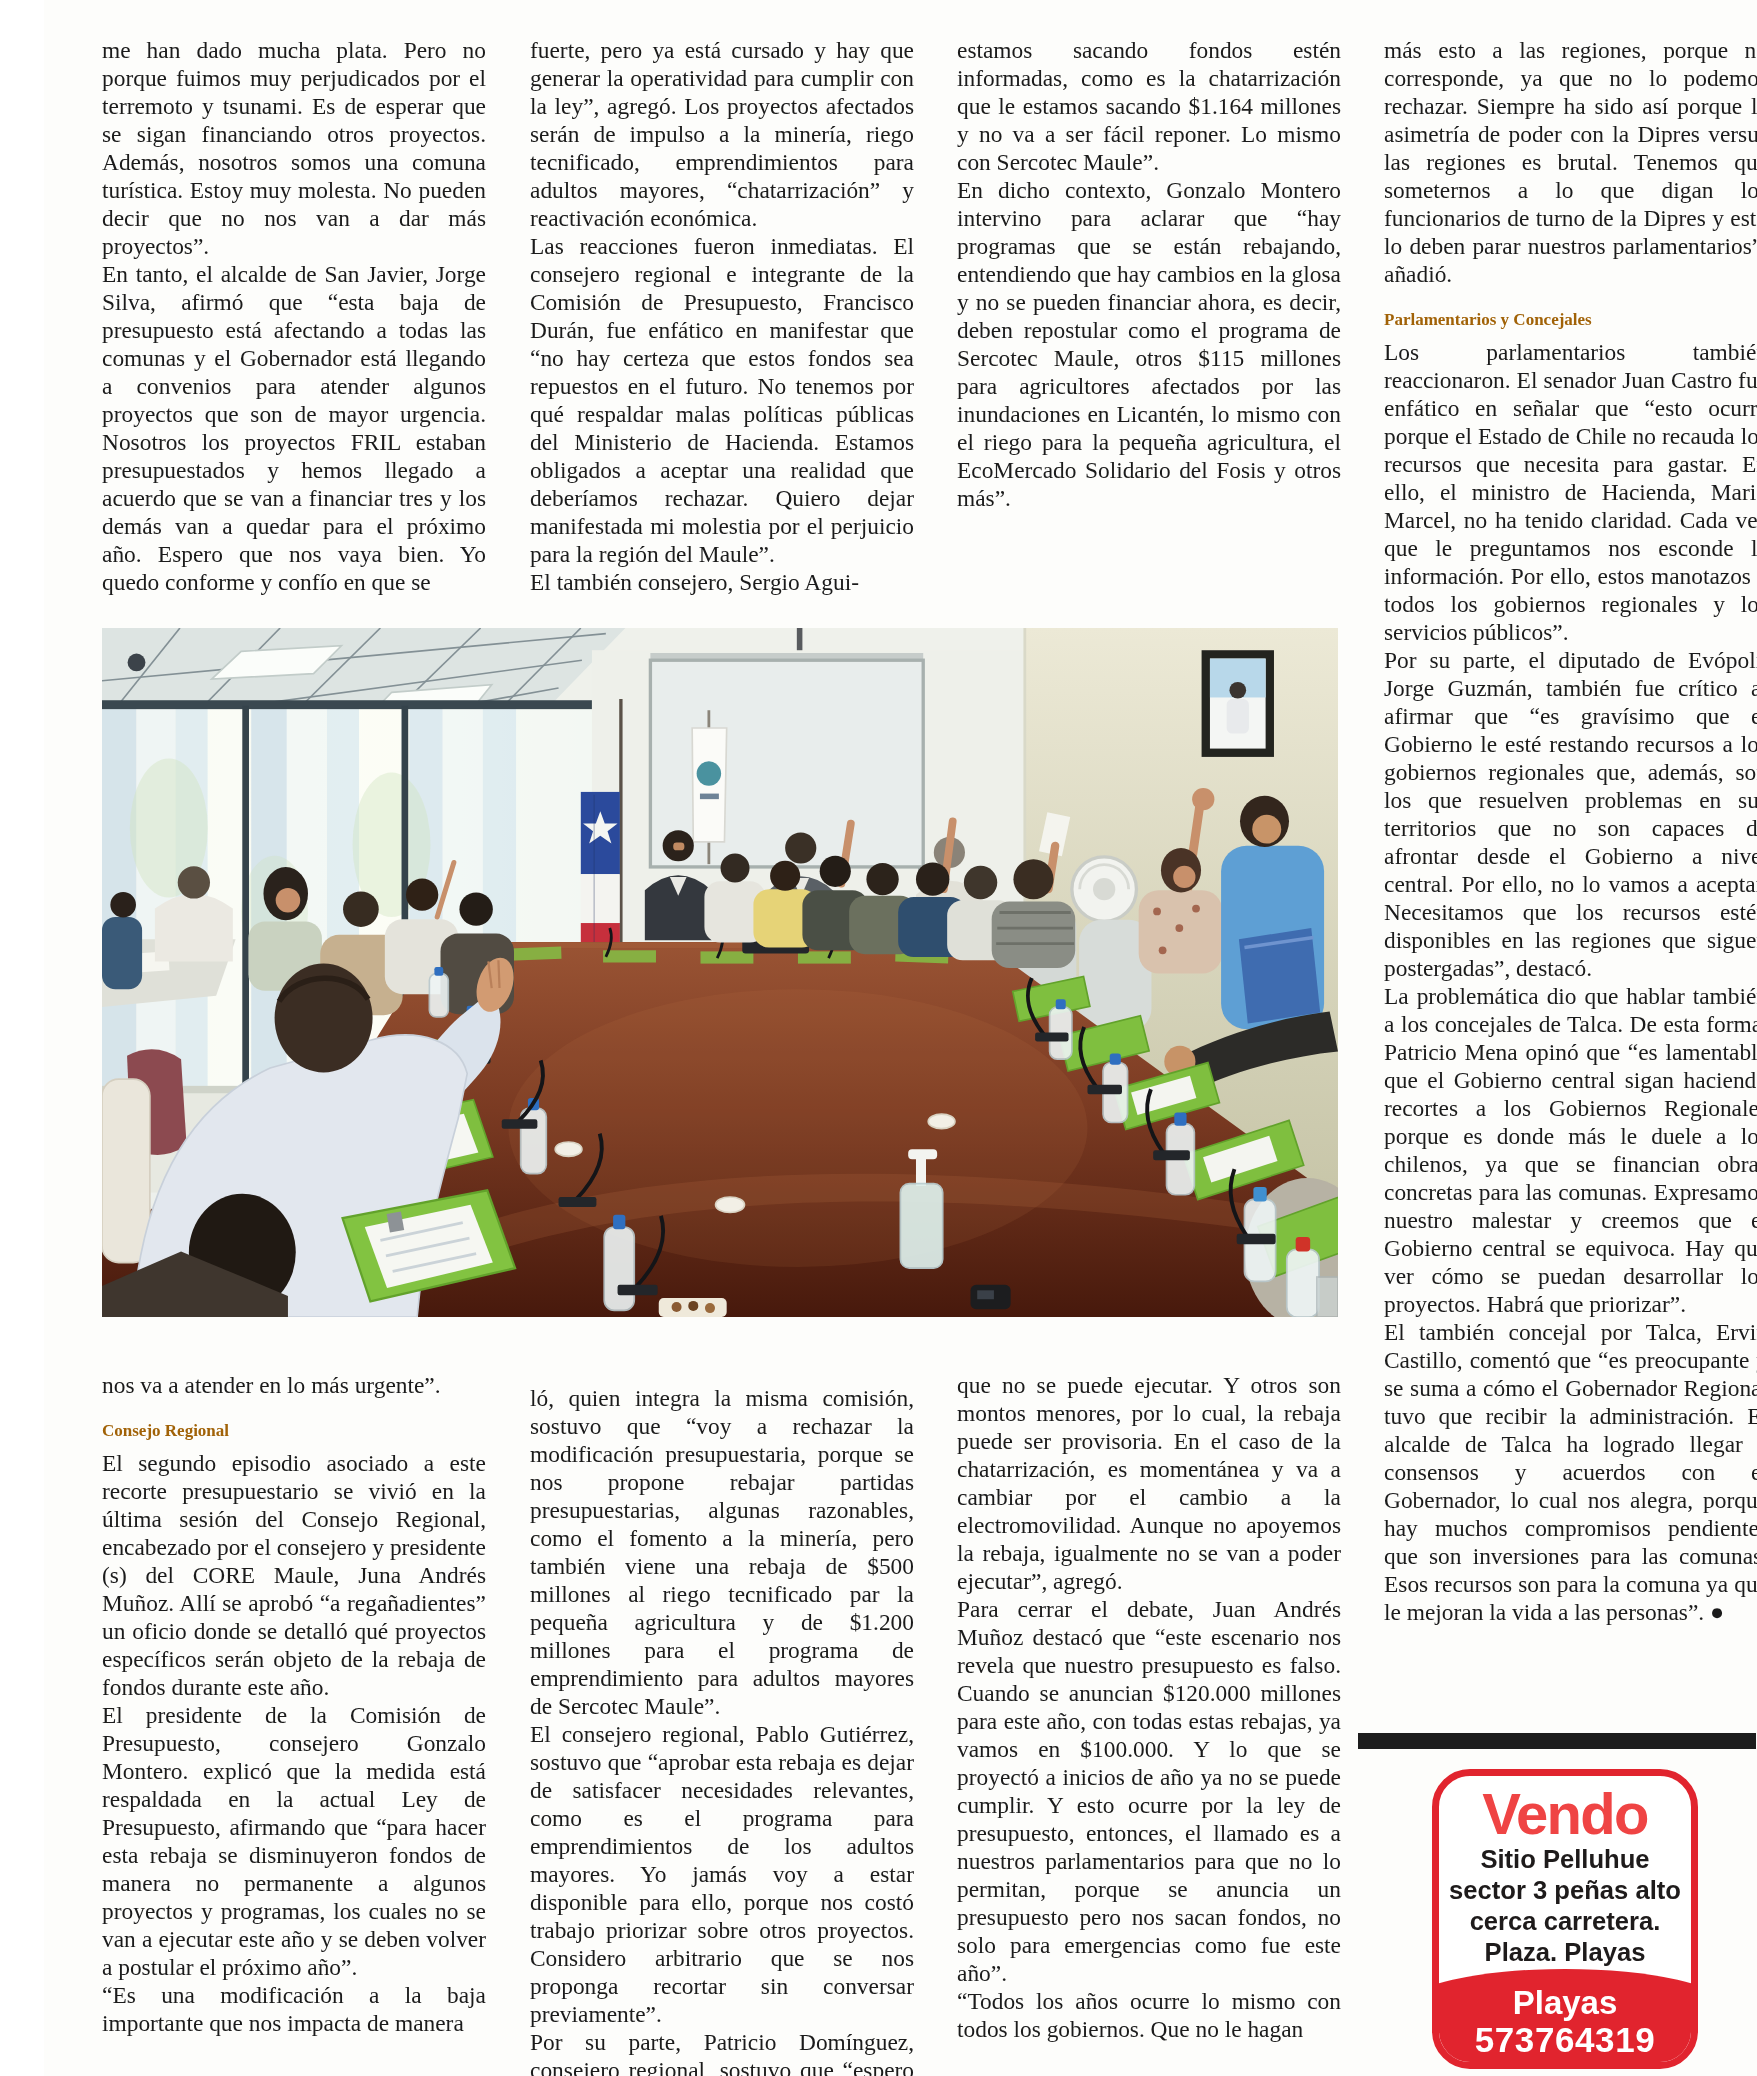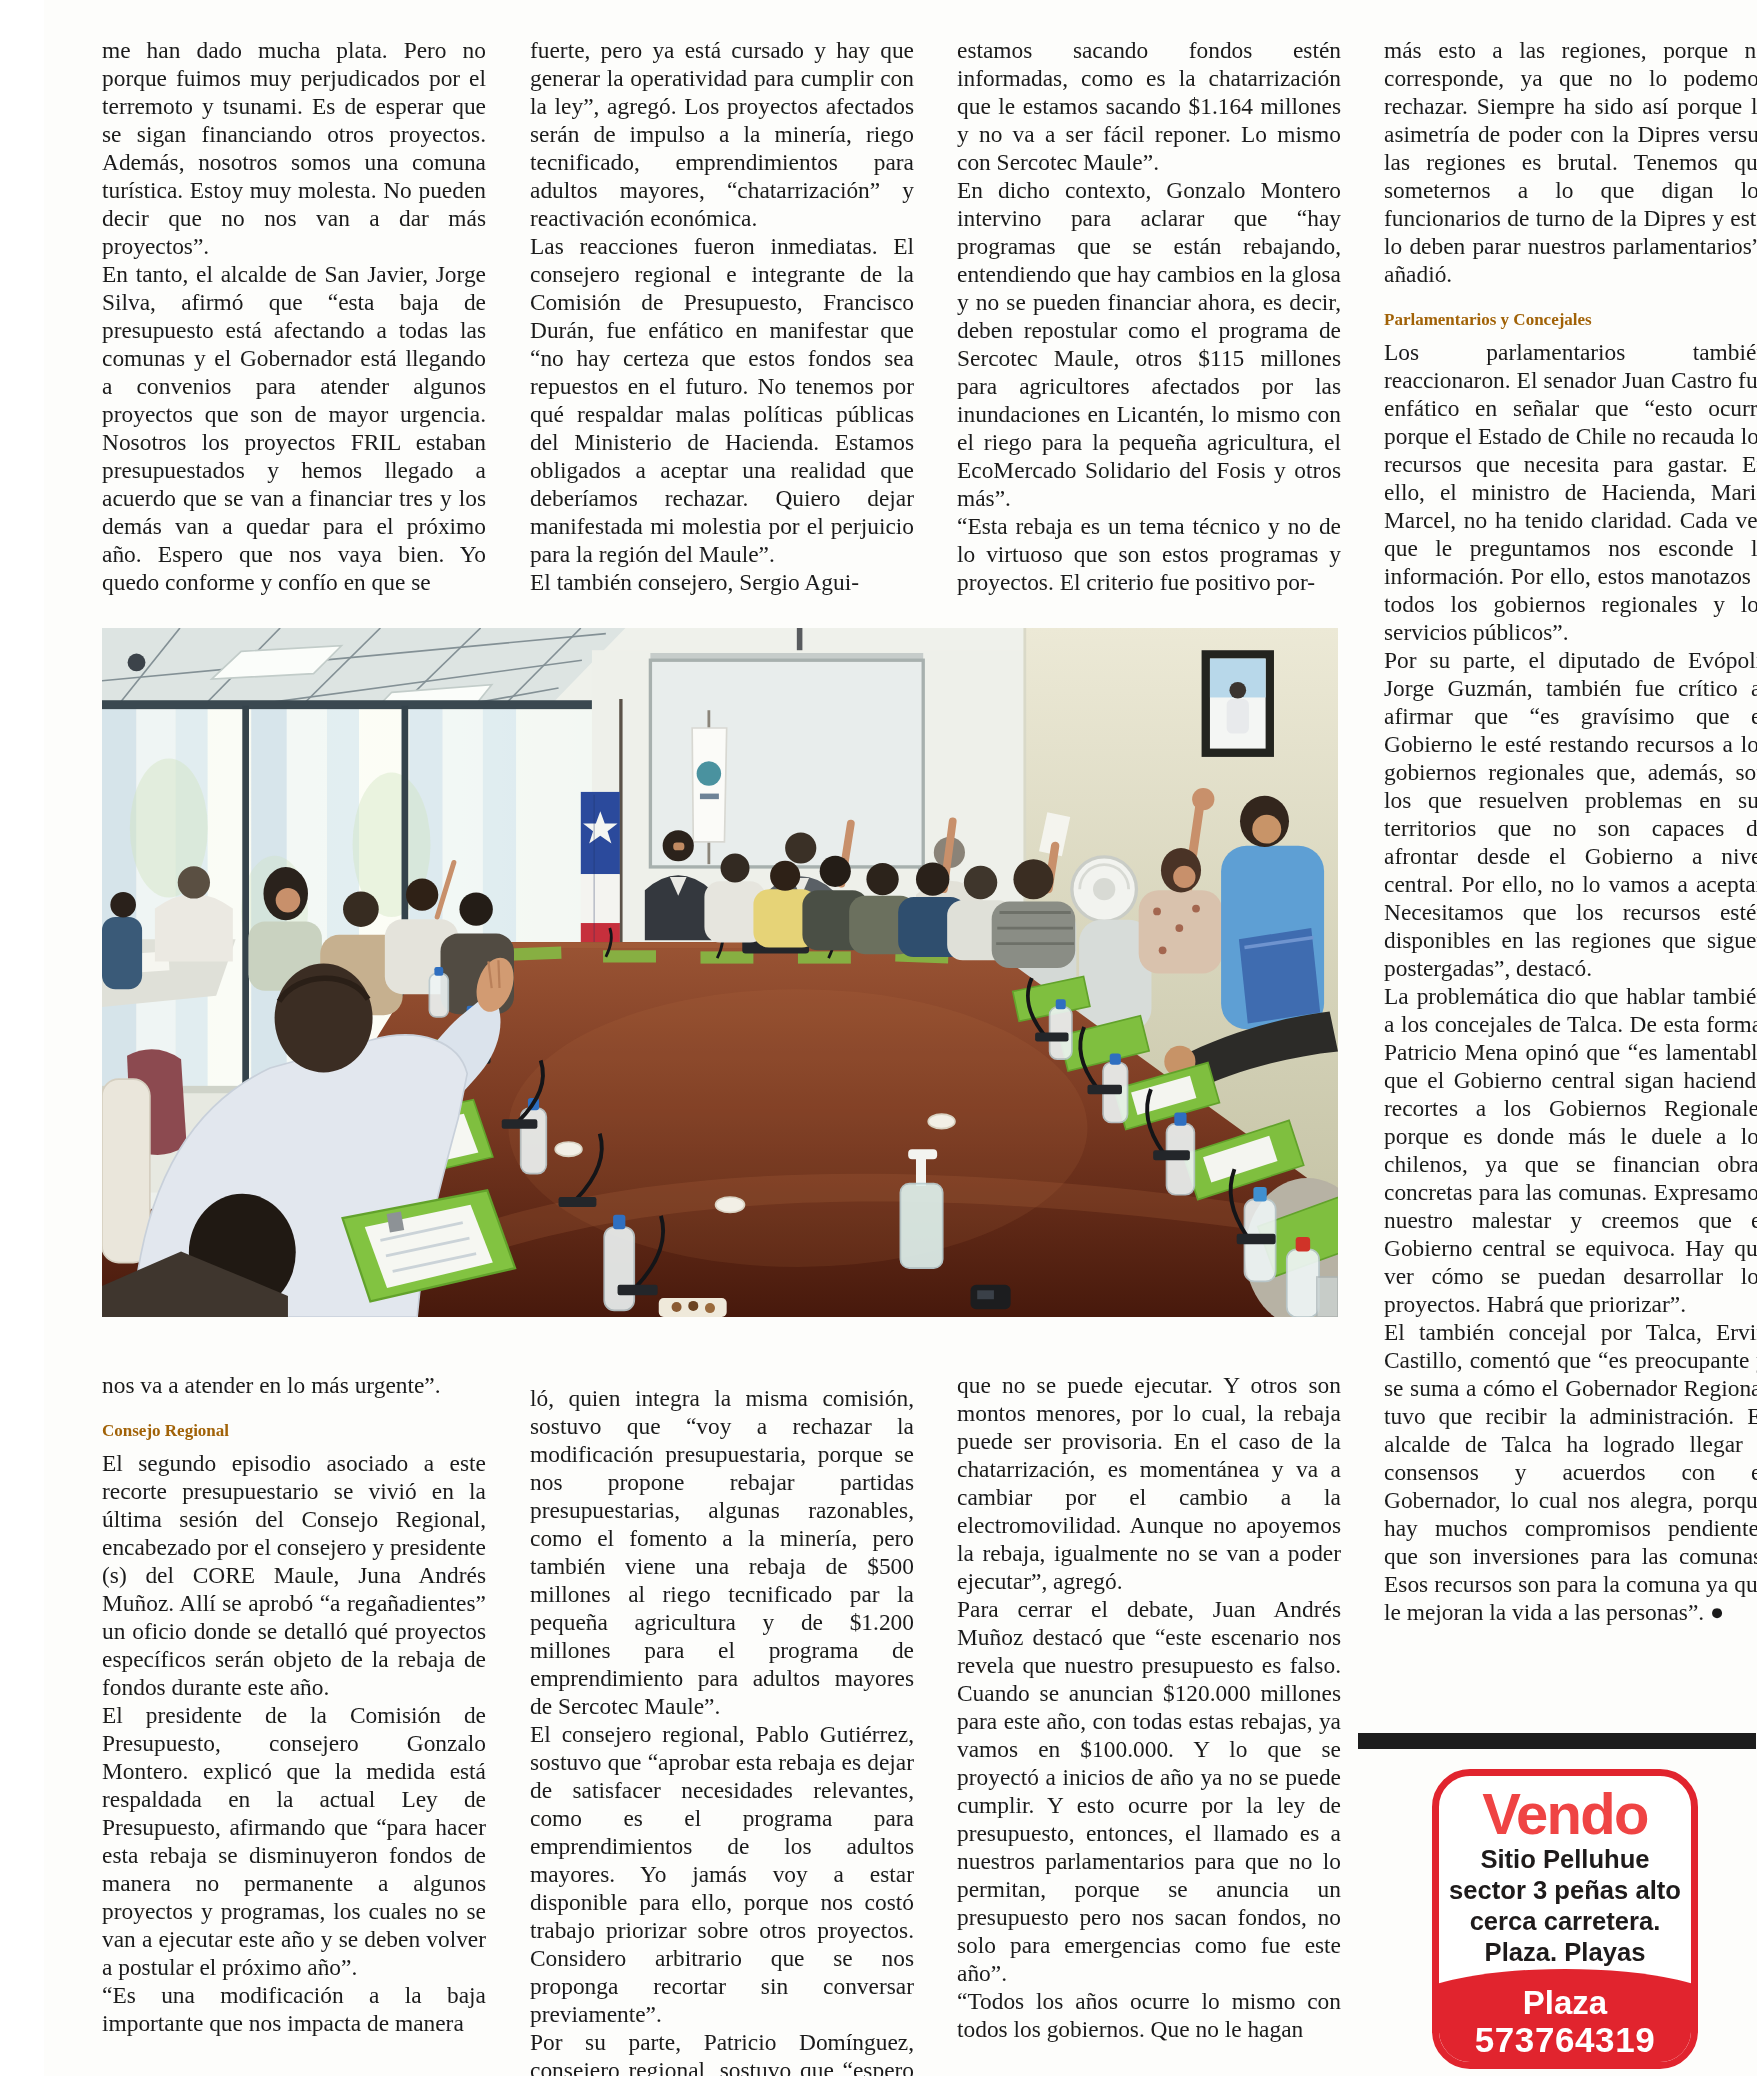"“Esta rebaja es un tema" p { html: <p>“Esta rebaja es un tema técnico y no de lo virtuoso que son estos programas y proyectos. El criterio fue positivo por-</p> -> none }
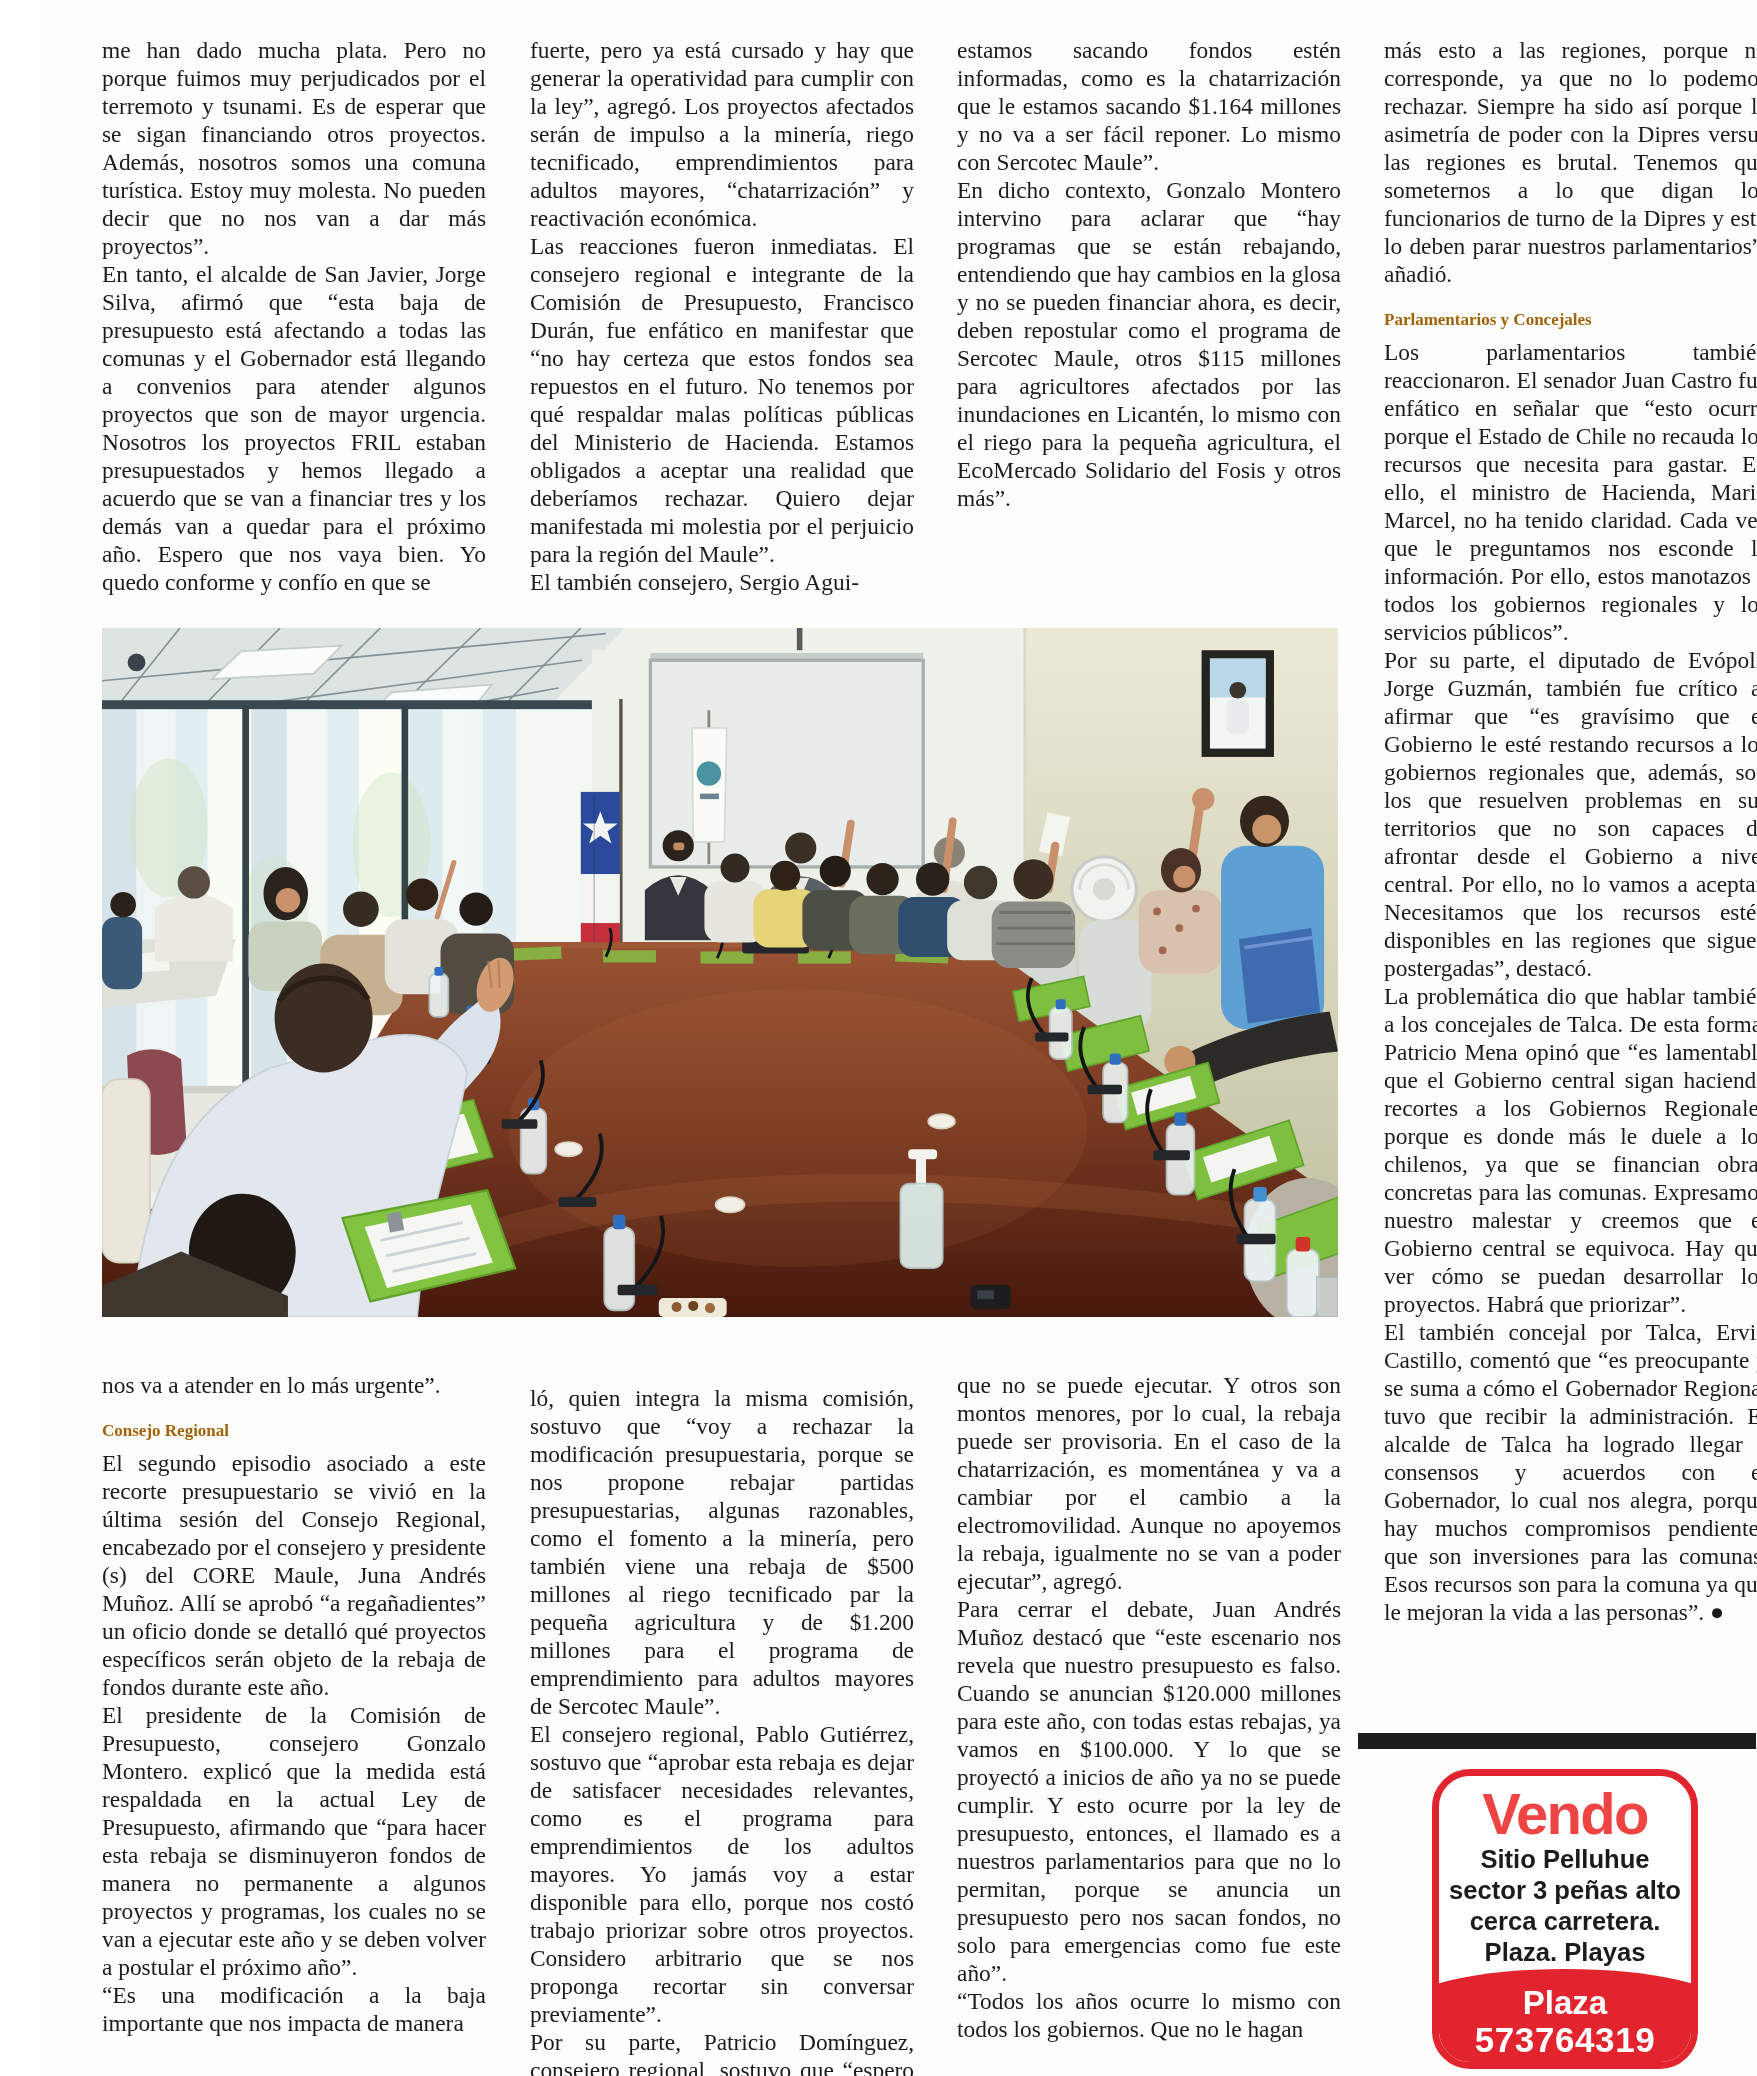"Plaza" div.ad-call { text: Plaza -> Playas }
